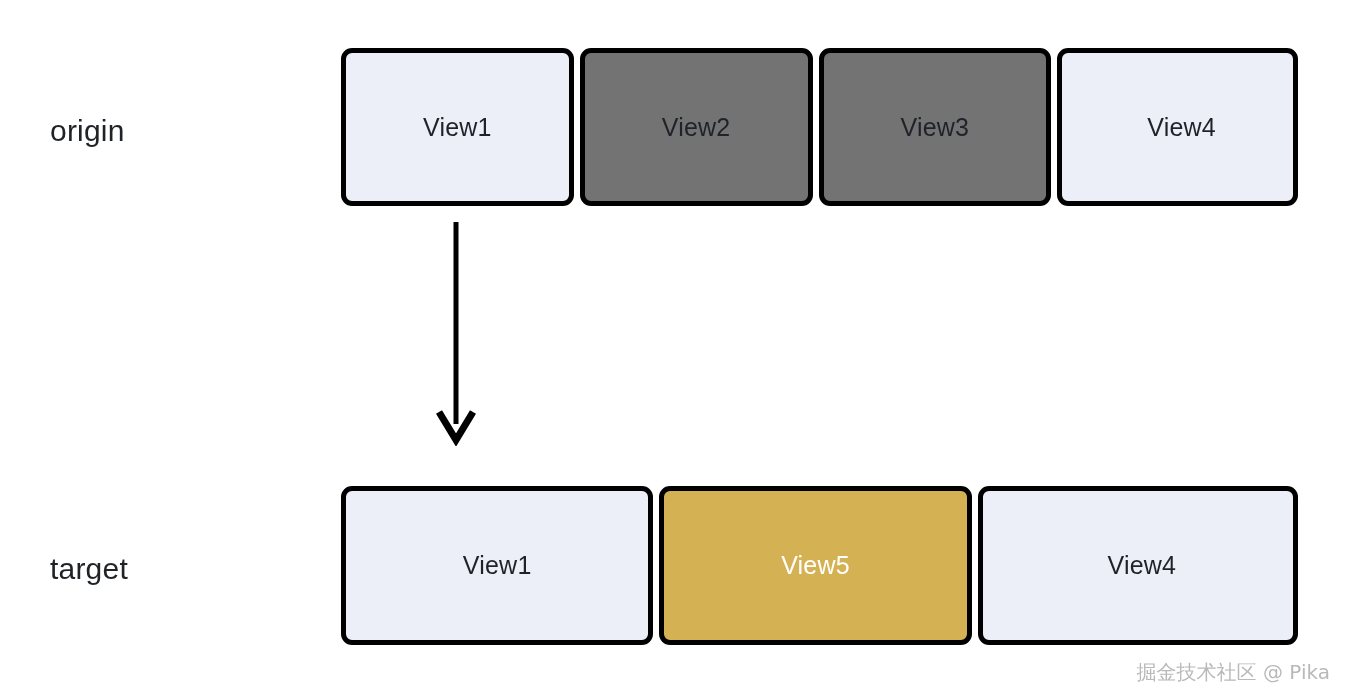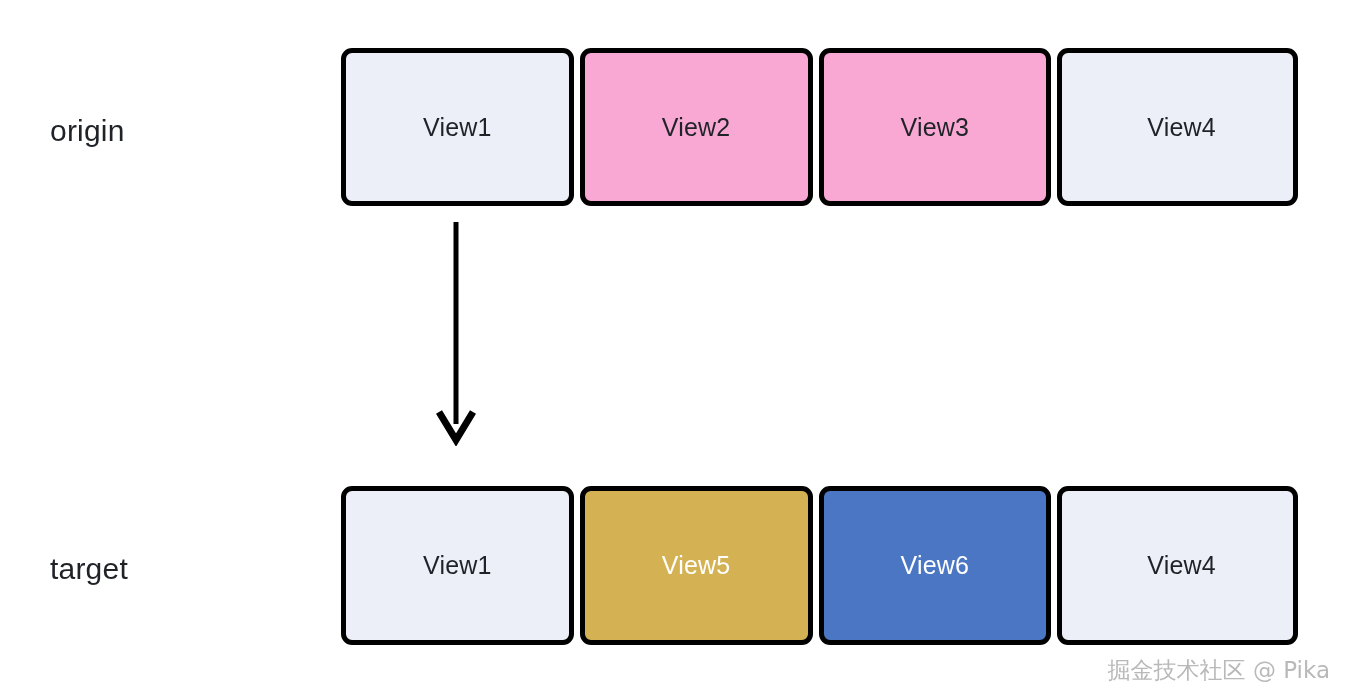"View2" .fill-green { background: #f9a8d4 -> #737373 }
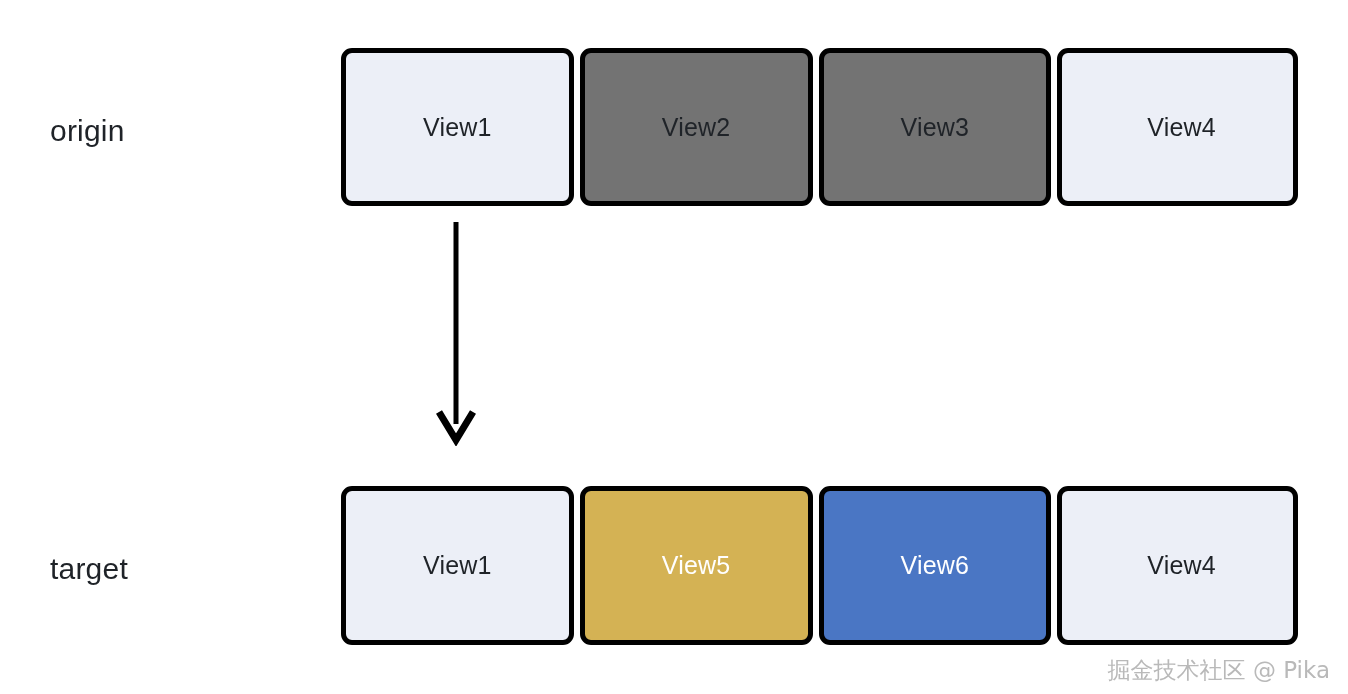"View6" div.view-box { html: <div> <span>View6</span> </div> -> none }
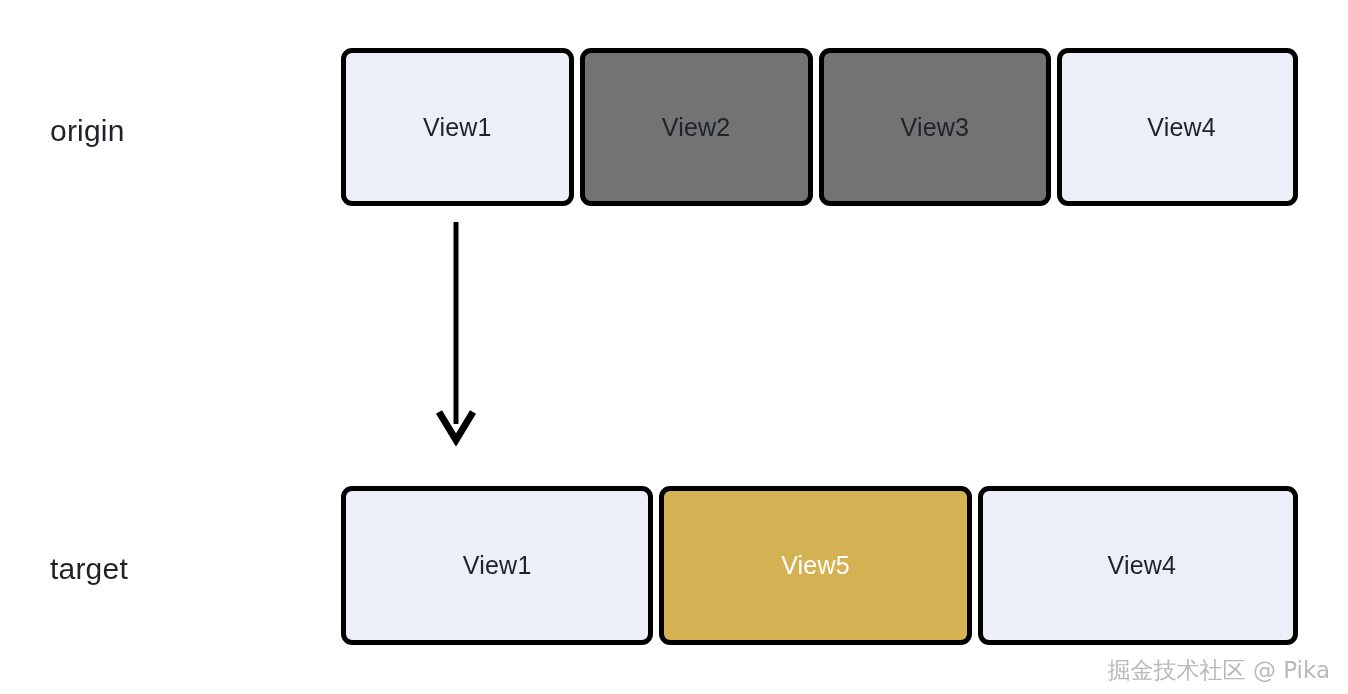"掘金技术社区 @ Pika" #watermark { font-size: 23px -> 20px }
